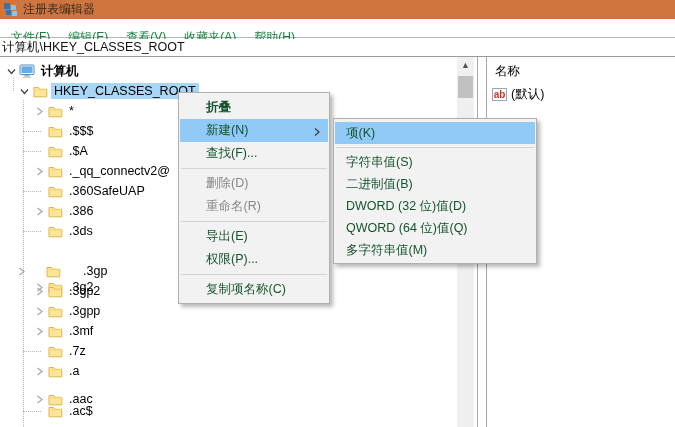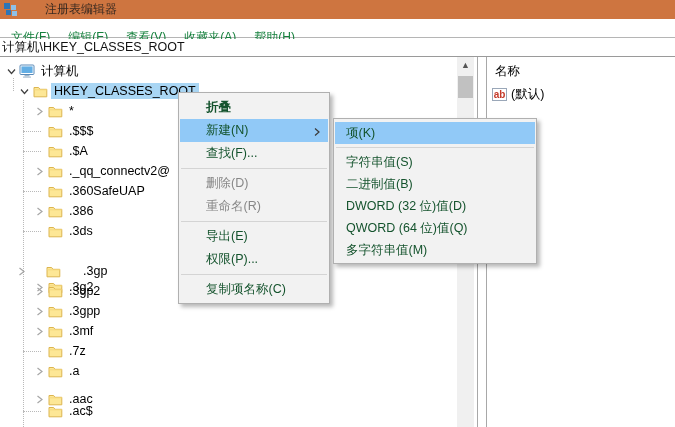"注册表编辑器" #titlebar { gap: 22px -> none }
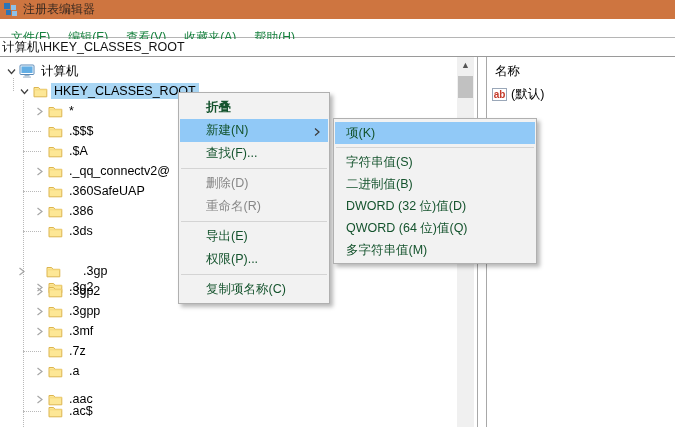"计算机" div.tree-row { font-weight: none -> bold }
